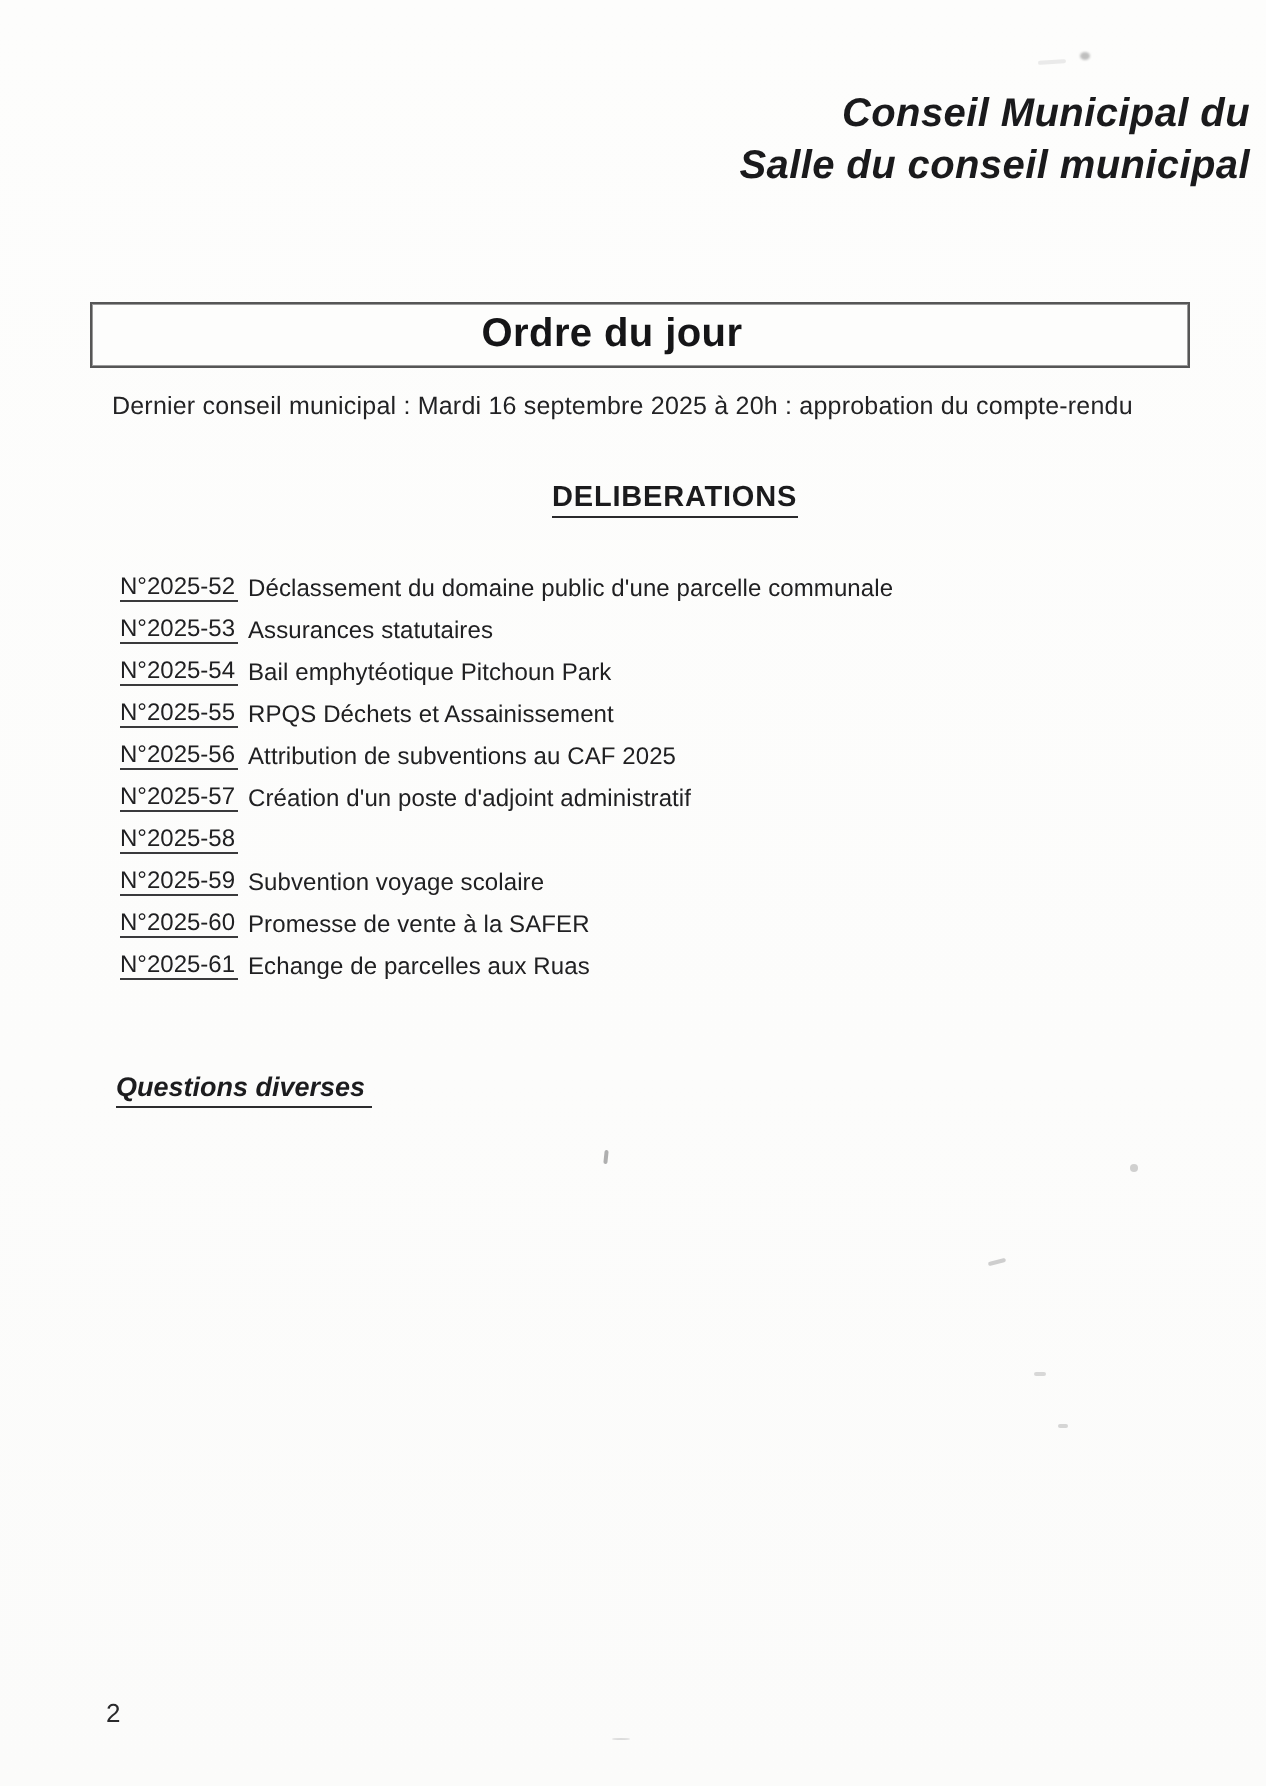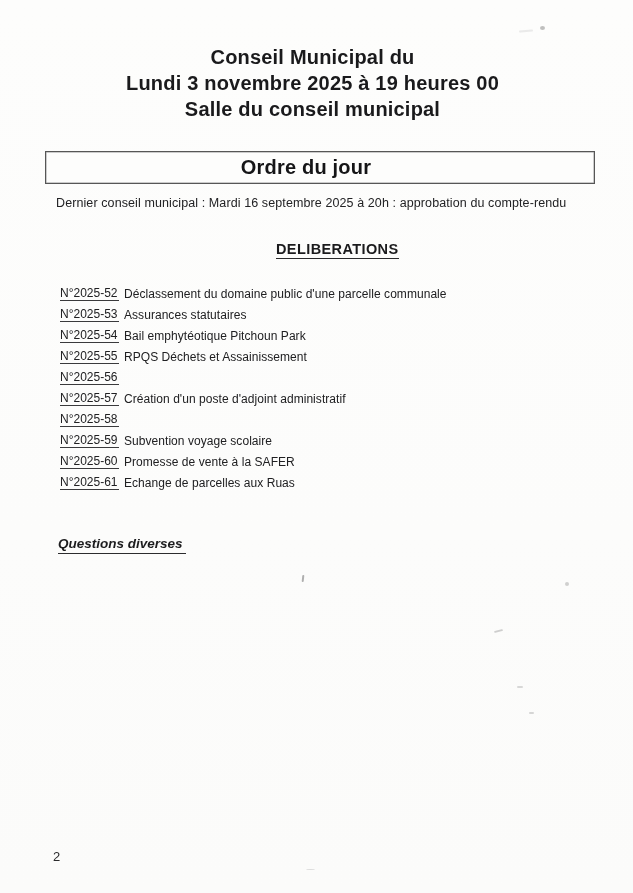"Conseil Municipal du" .doc-header { font-style: none -> italic; text-align: center -> right }
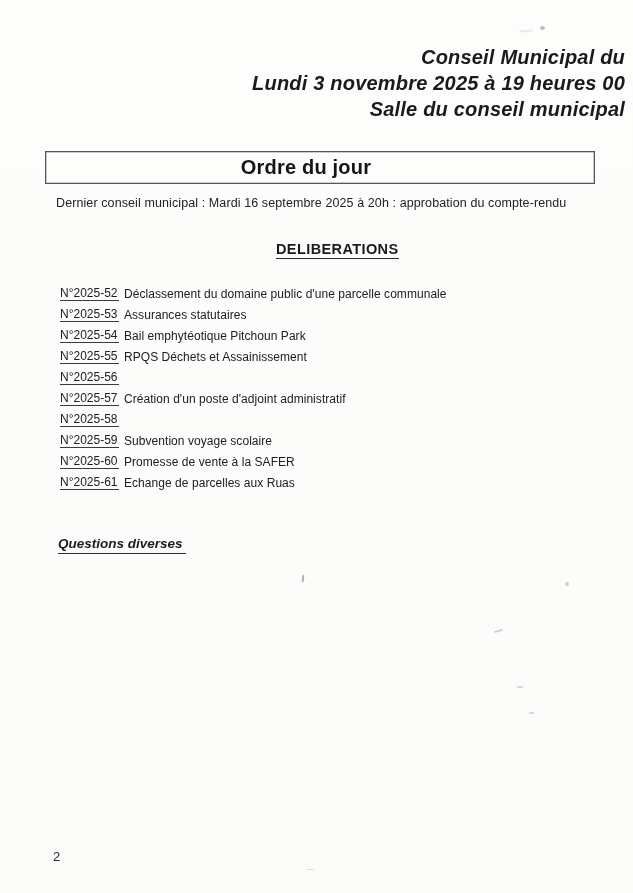"Lundi 3 novembre 2025 à" div { html: <div>Lundi 3 novembre 2025 à 19 heures 00</div> -> none }
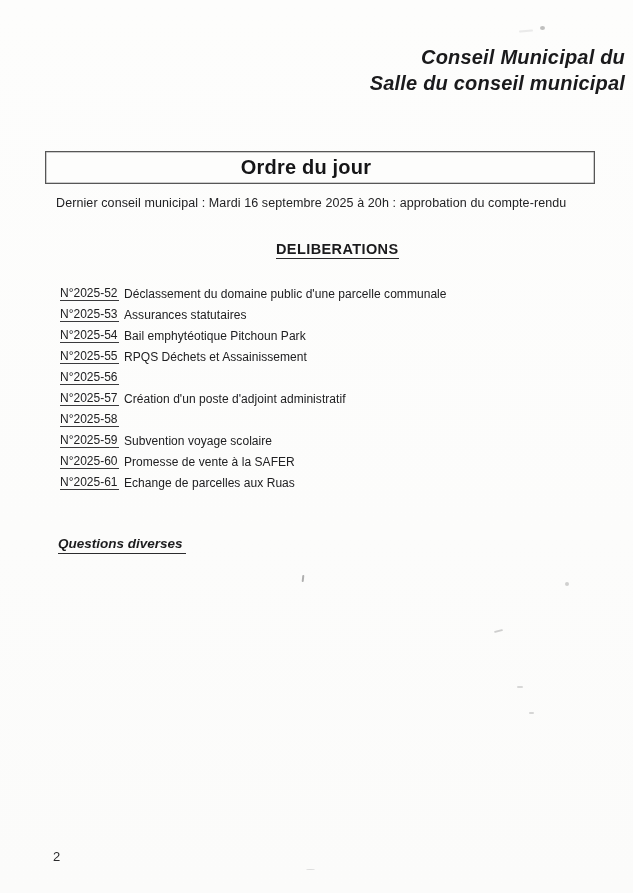"Attribution de subventions au CAF" span.deliberation-title { html: none -> <span>Attribution de subventions au CAF 2025</span> }
